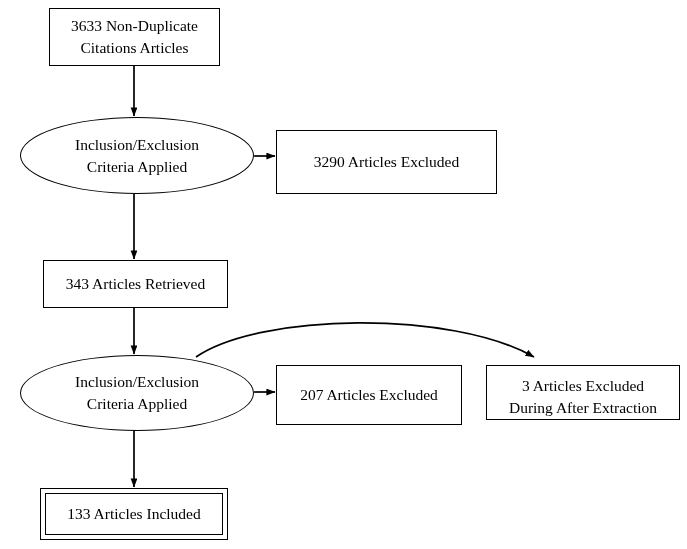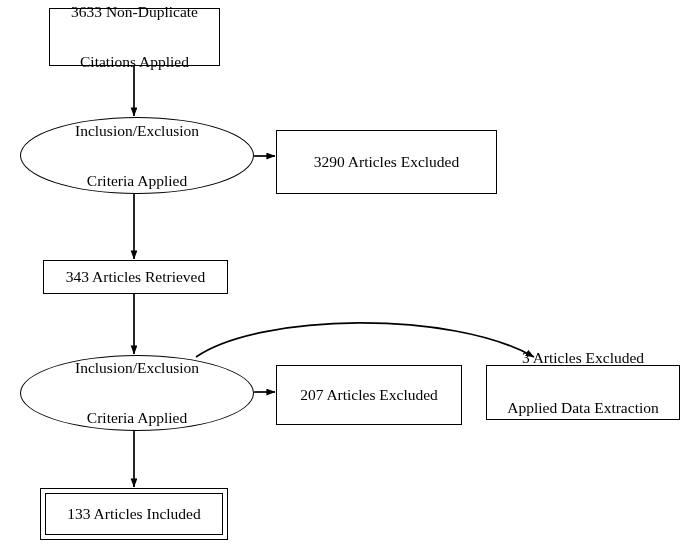"3633 Non-Duplicate" .node { gap: 28px -> none }
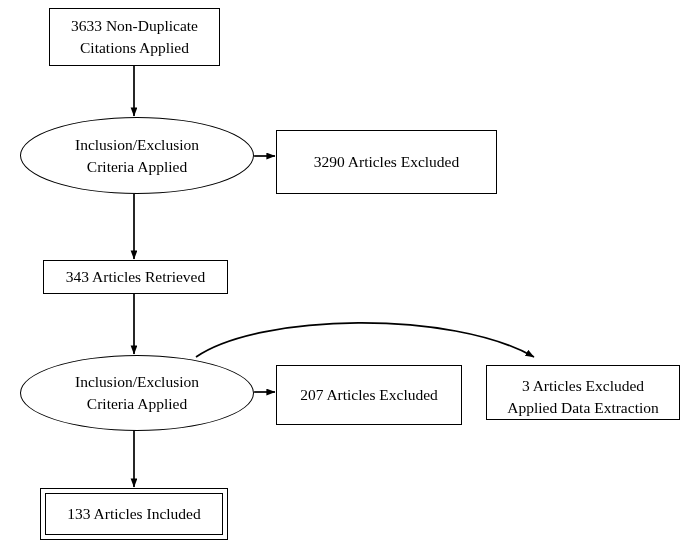"Citations Applied" span.line { text: Applied -> Articles }
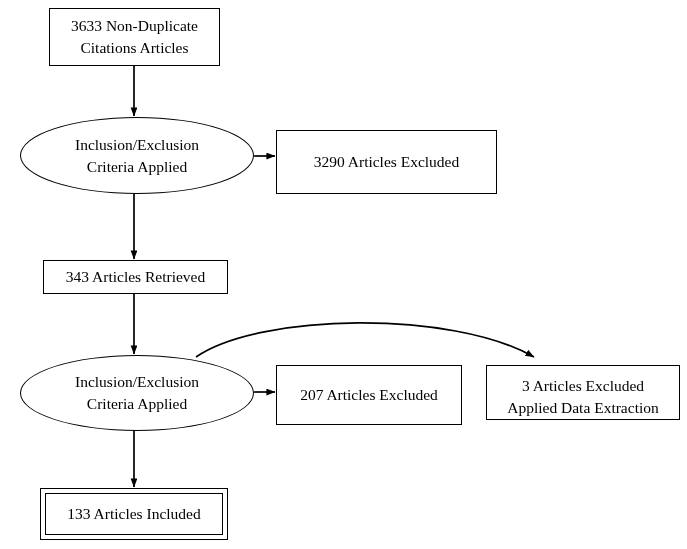"343 Articles Retrieved" div.node { height: 34px -> 48px }
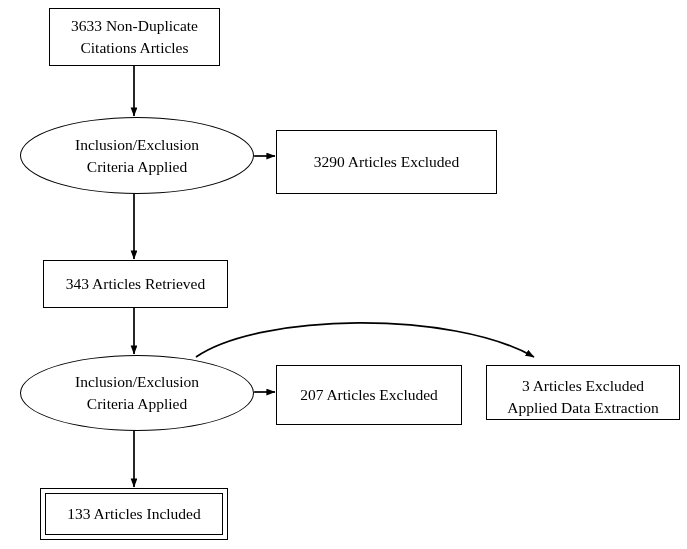"Applied Data Extraction" span.line { text: Applied Data -> During After }
